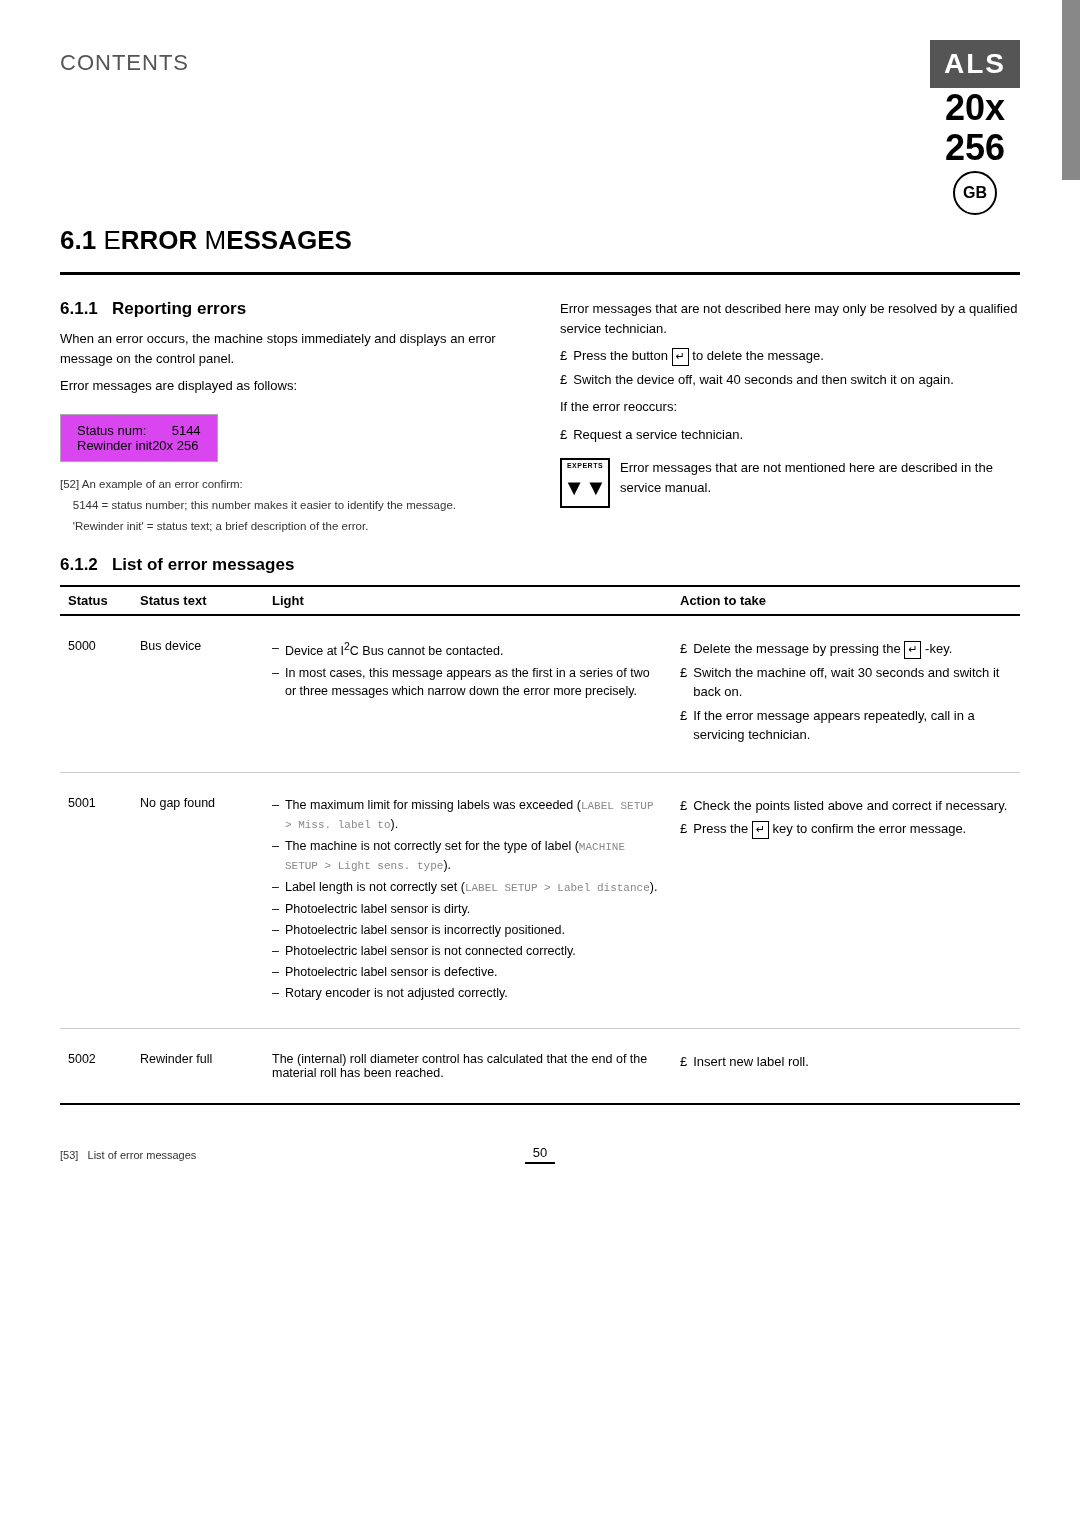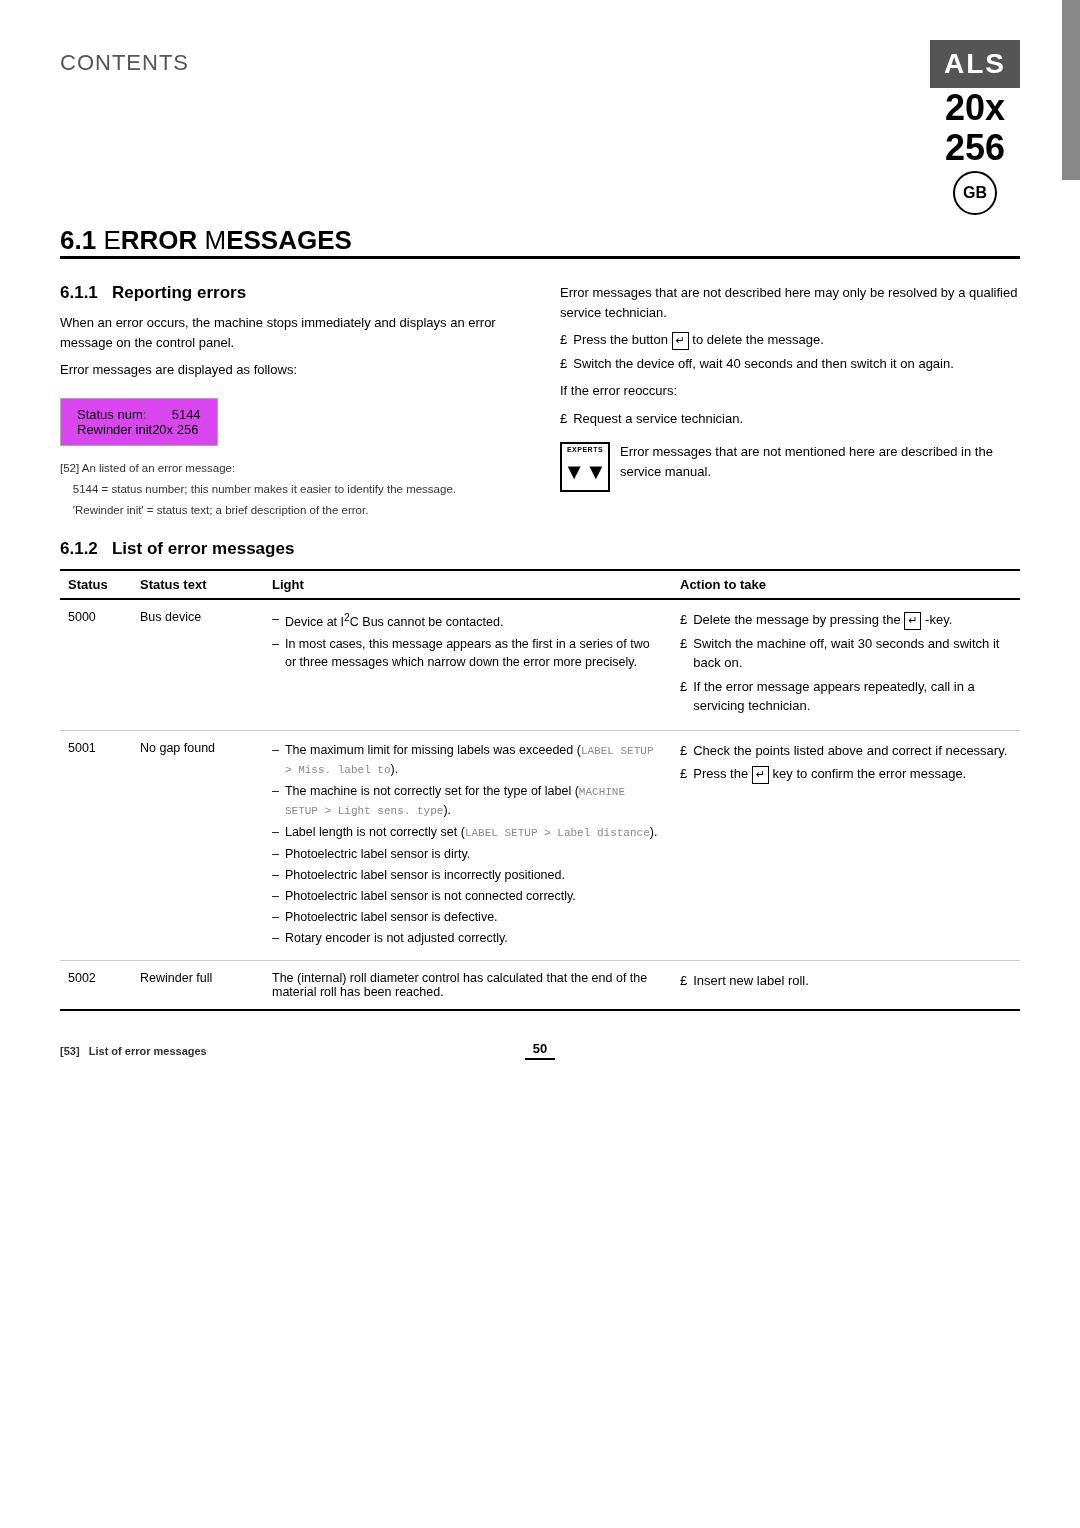"6.1 ERROR MESSAGES" .section-title { padding-bottom: 0 -> 16px }
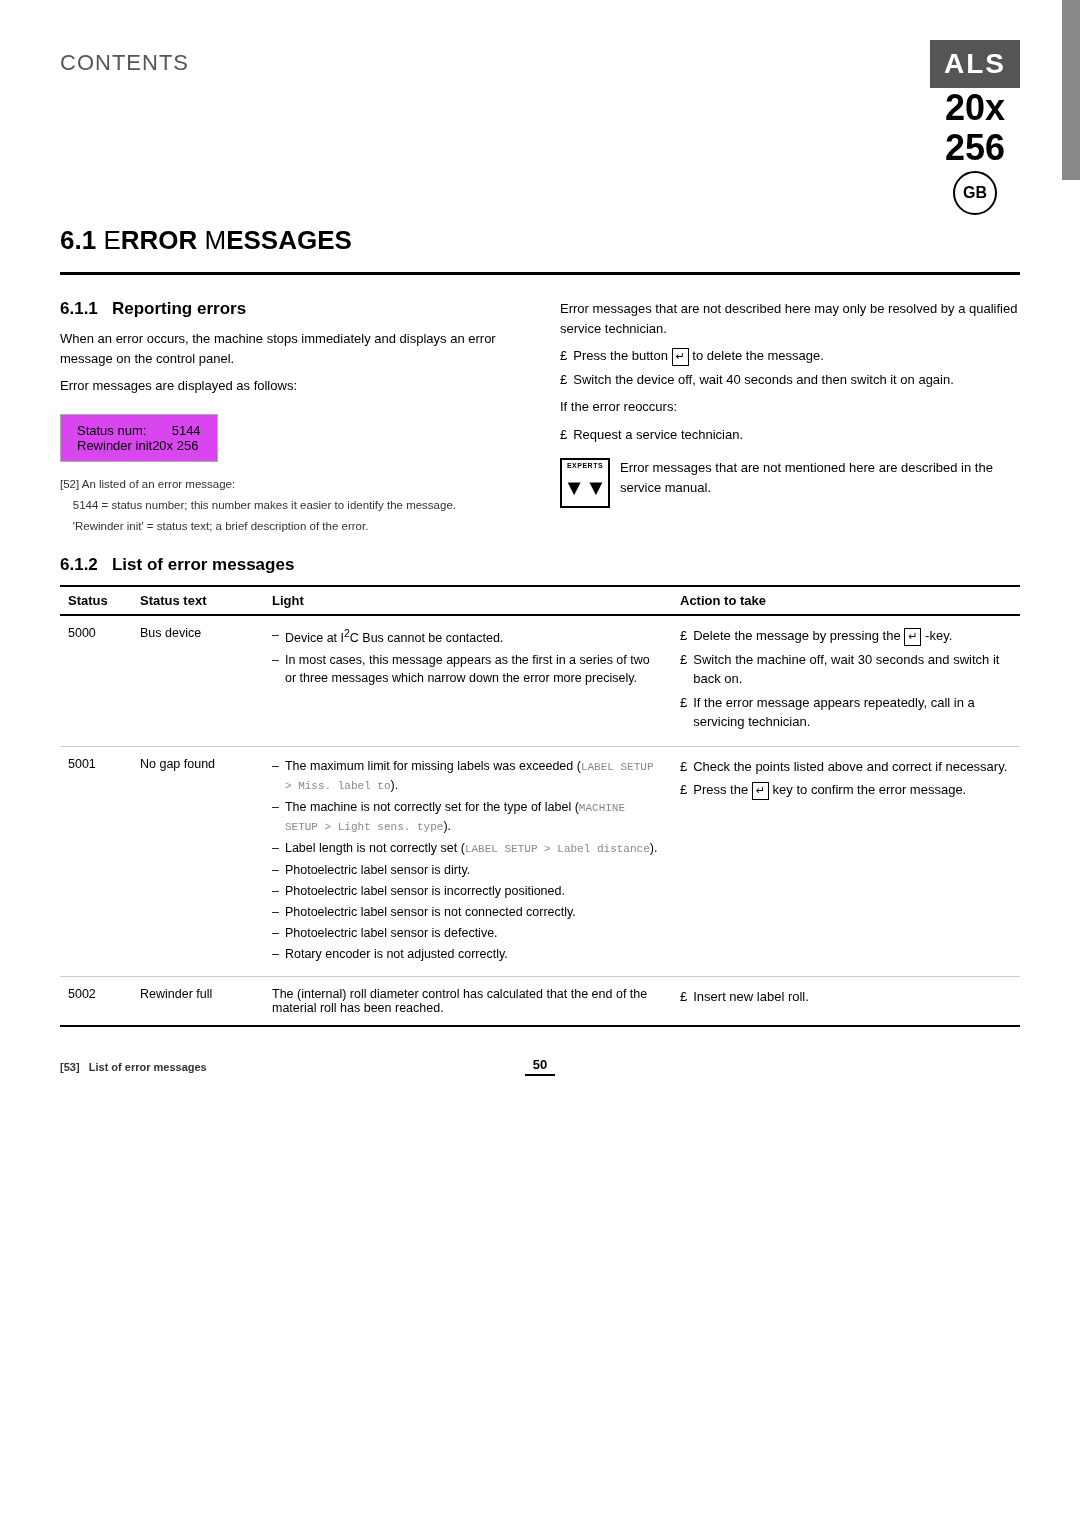"An listed of an error" span { text: listed of an error message -> example of an error confirm }
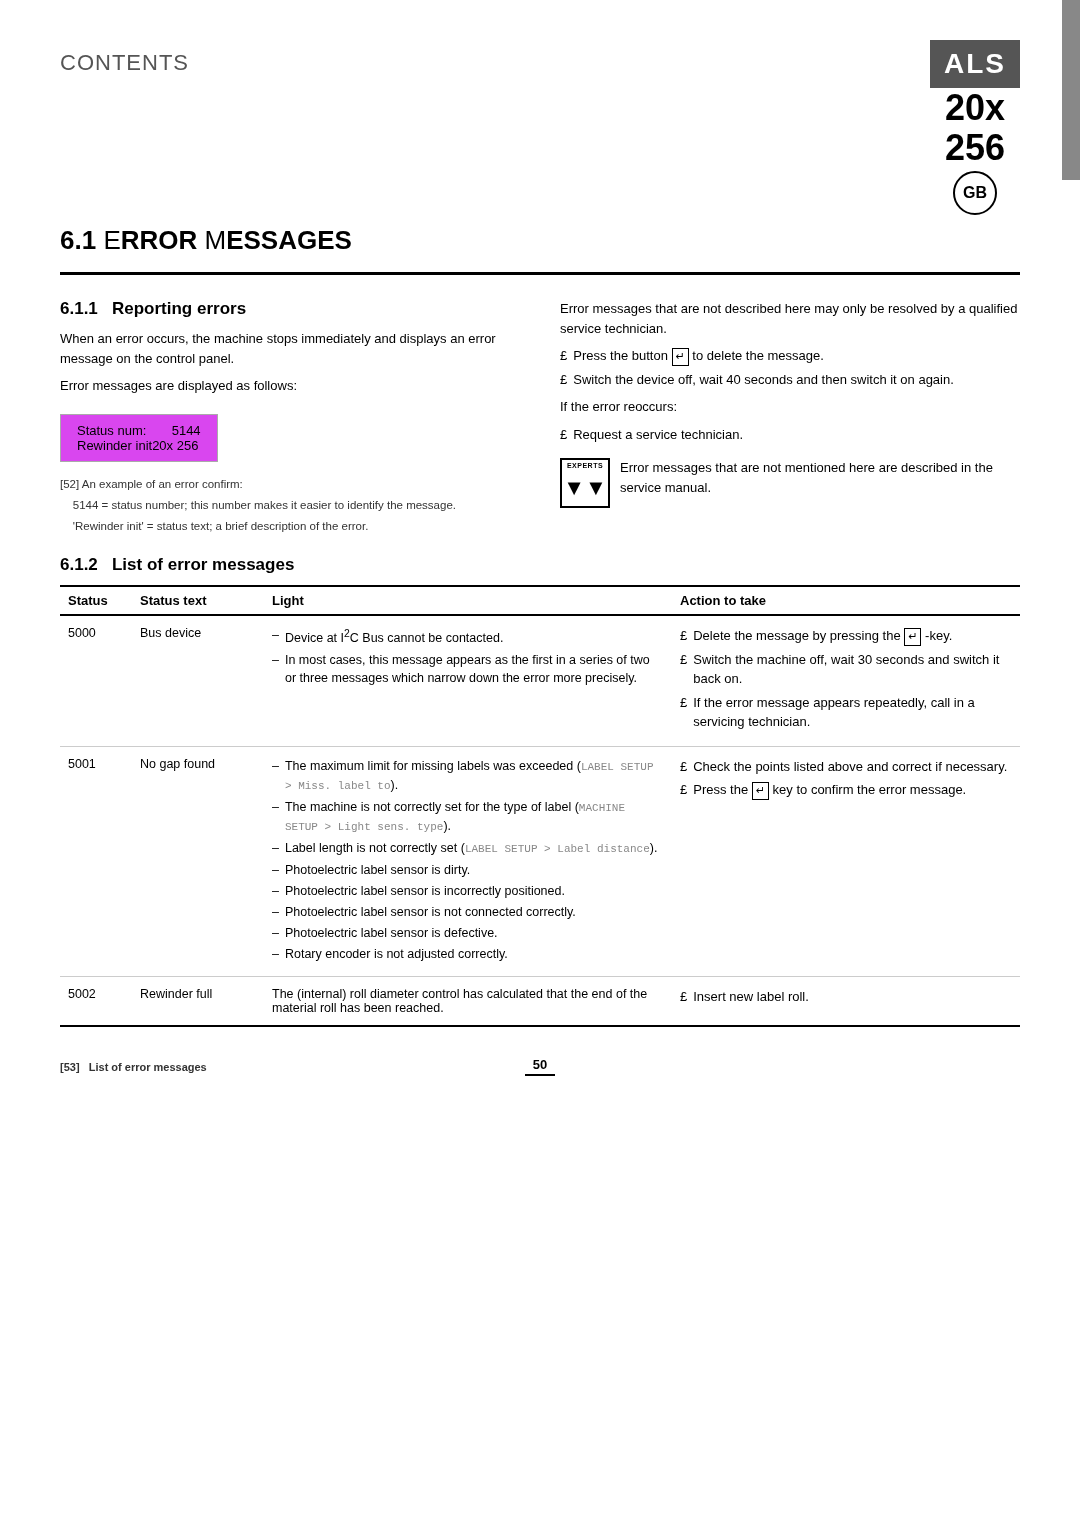"5000" .error-table td { padding: 10px 8px -> 23px 8px }
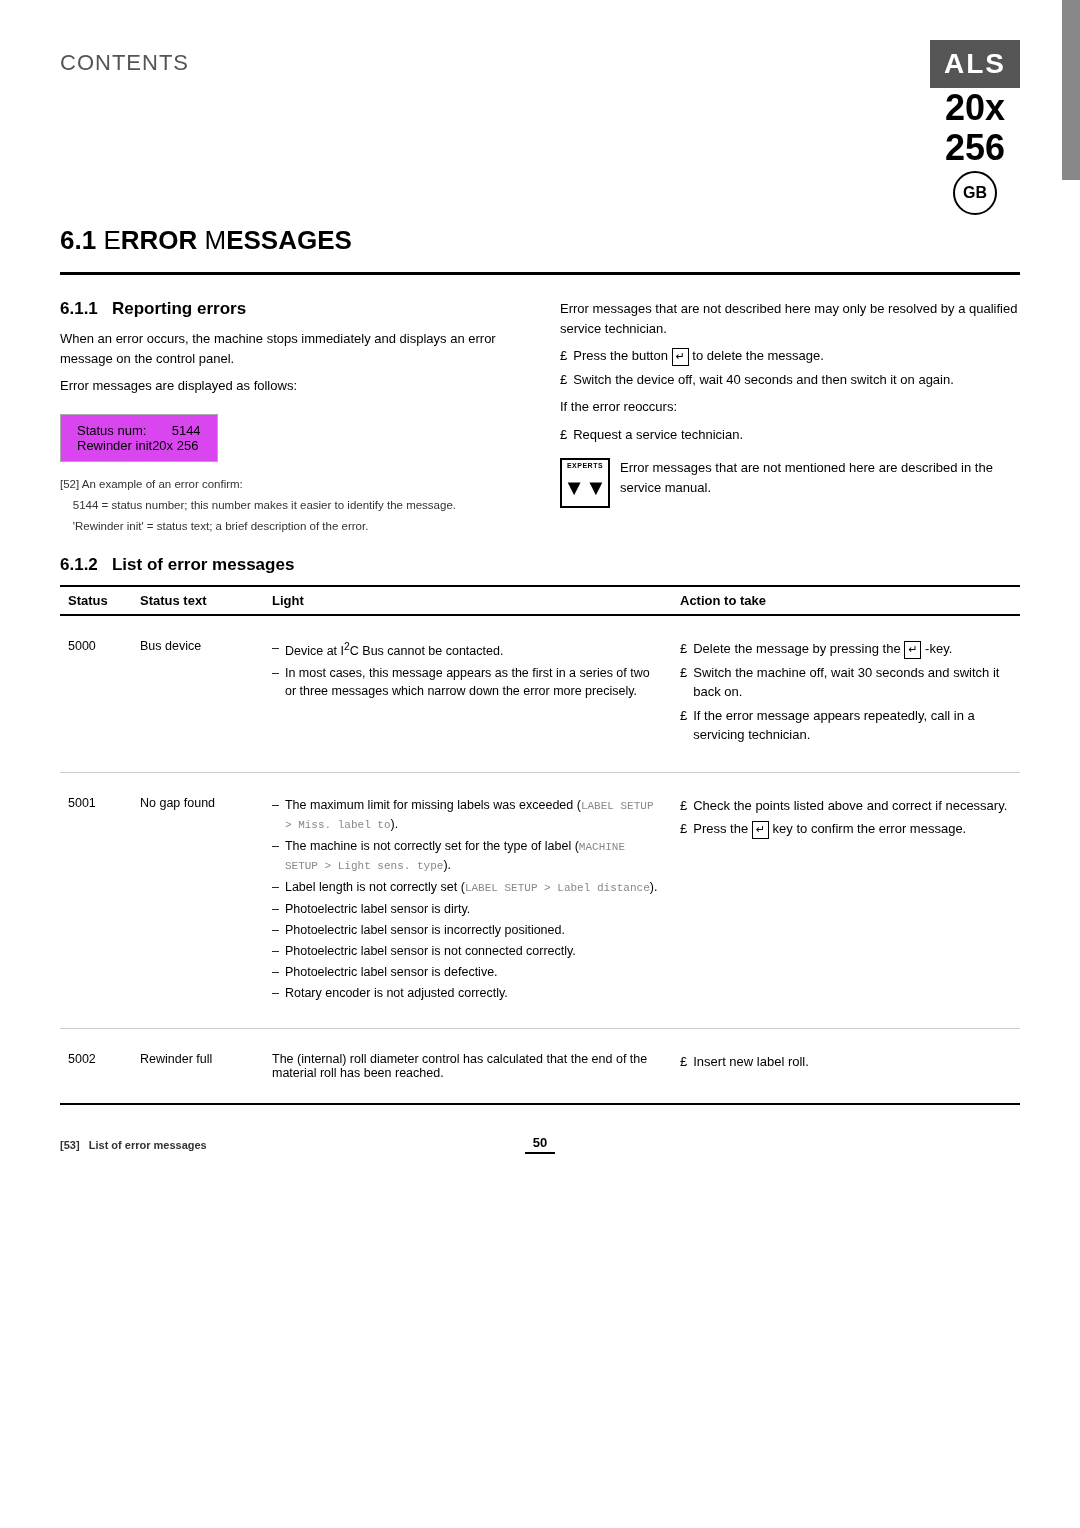"[53] List of error messages" .page-footer { font-weight: bold -> none; margin-top: 30px -> 40px }
